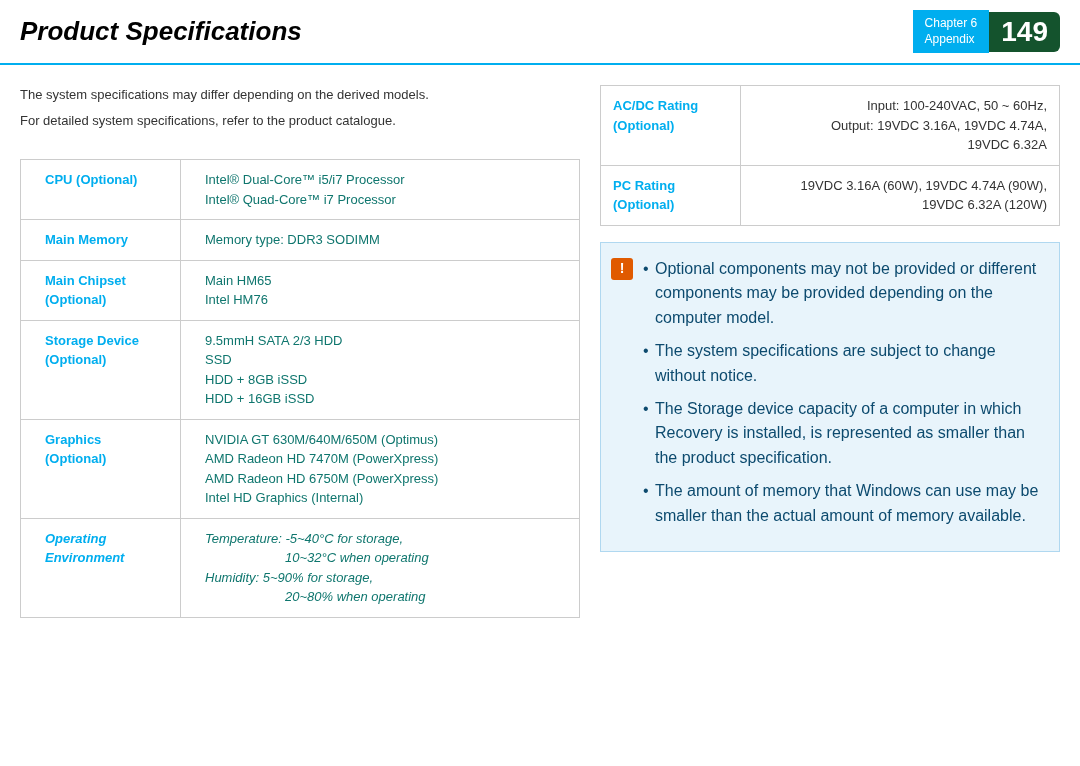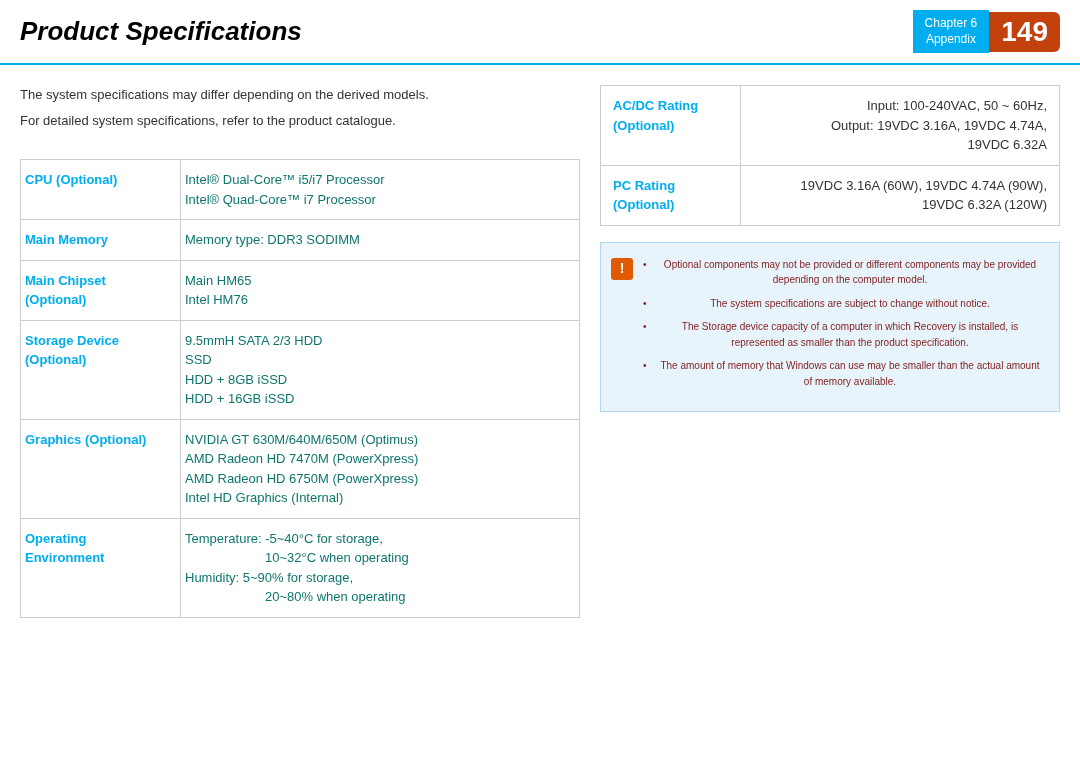"Chapter 6" .chapter-text { text-align: center -> left }
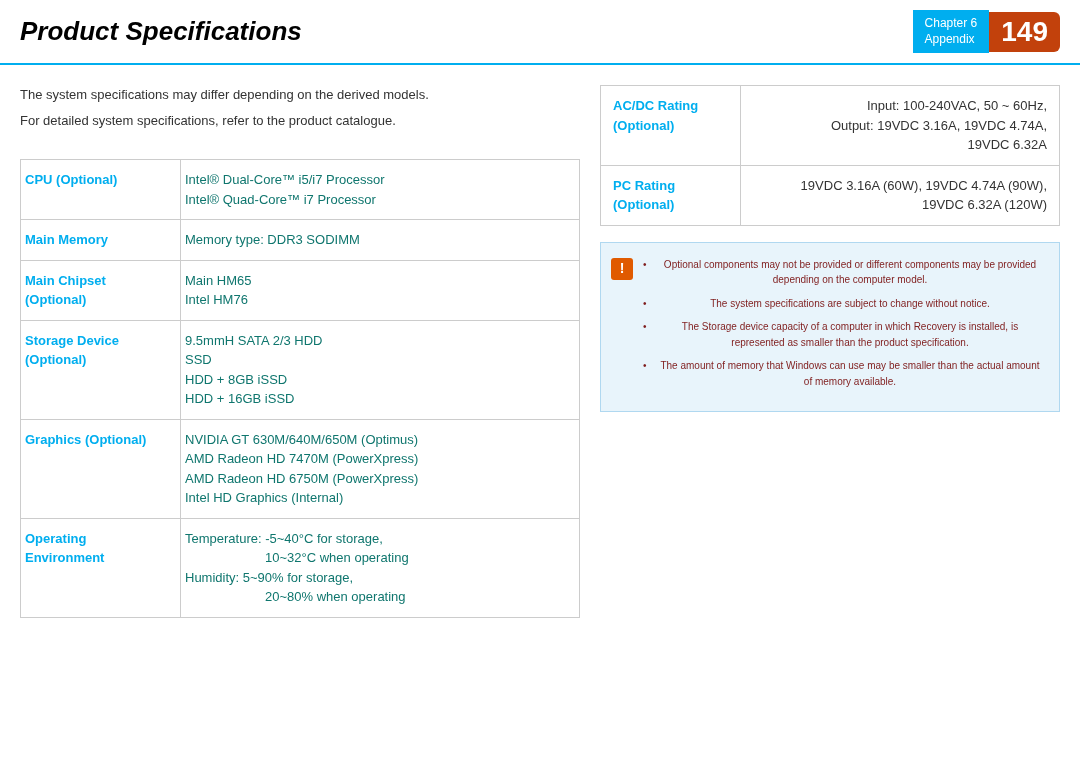"149" .chapter-number { background: #c2410c -> #14532d }
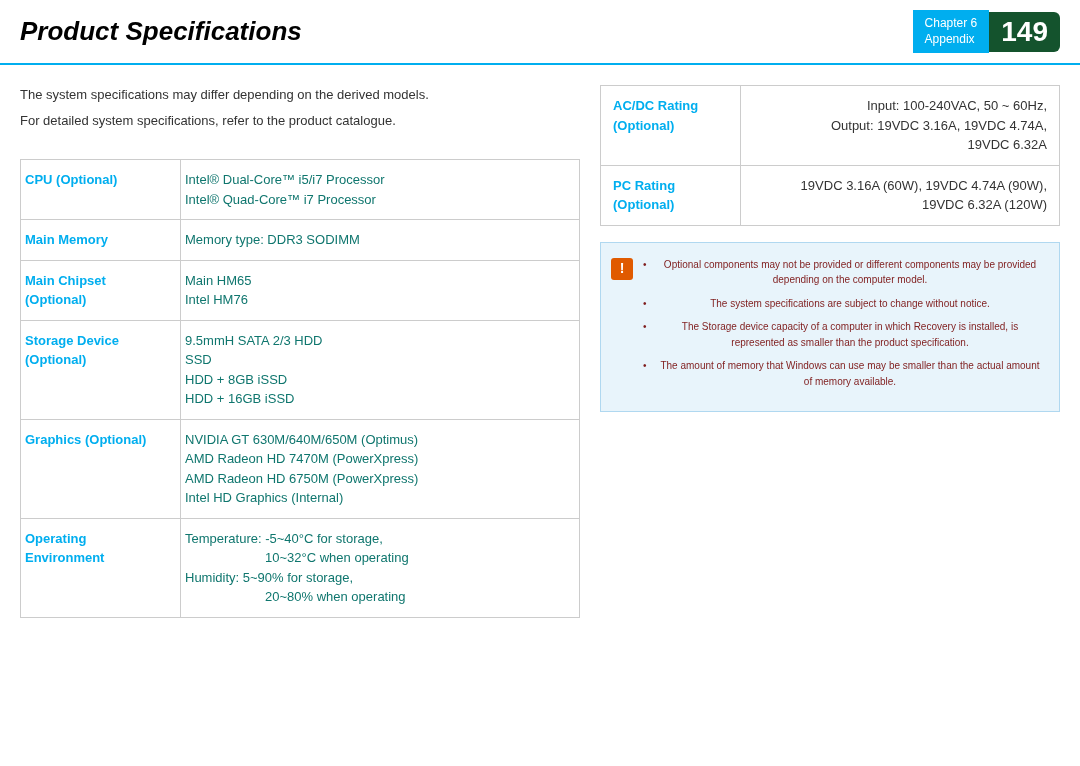"CPU (Optional)" .specs-table td { padding: 10px 4px -> 10px 24px }
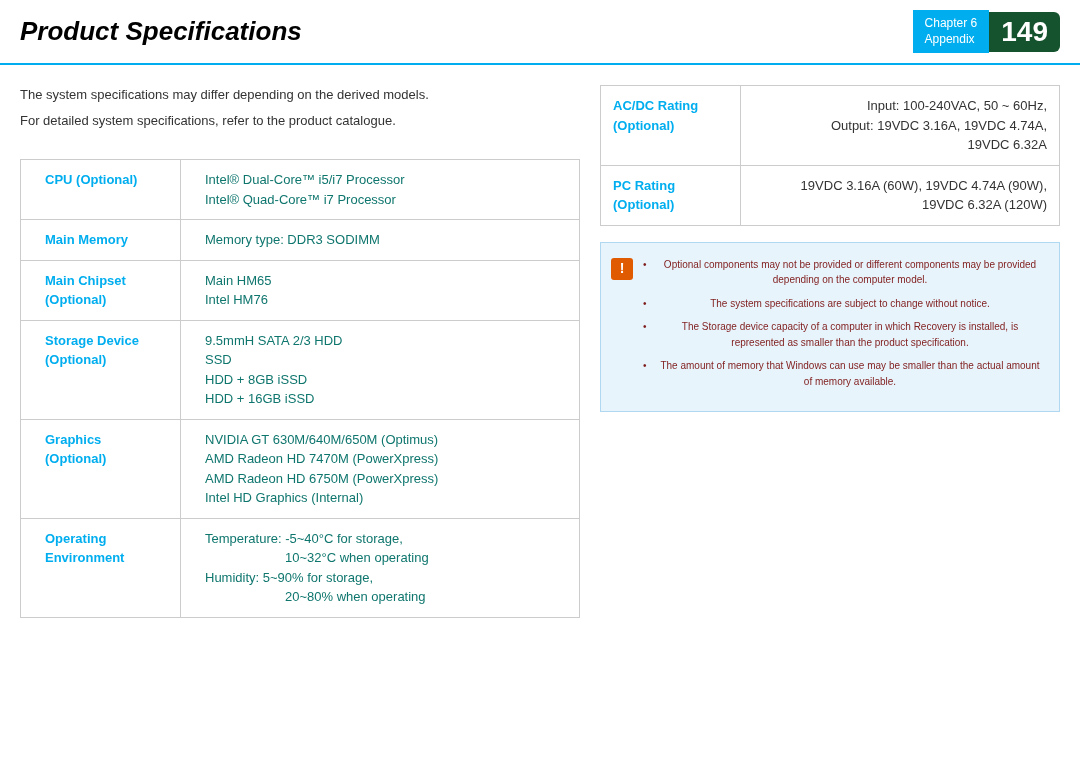"Optional components may not be" .notice-list { color: #7f1d1d -> #0c4a6e; font-size: 10px -> 16px; text-align: center -> none }
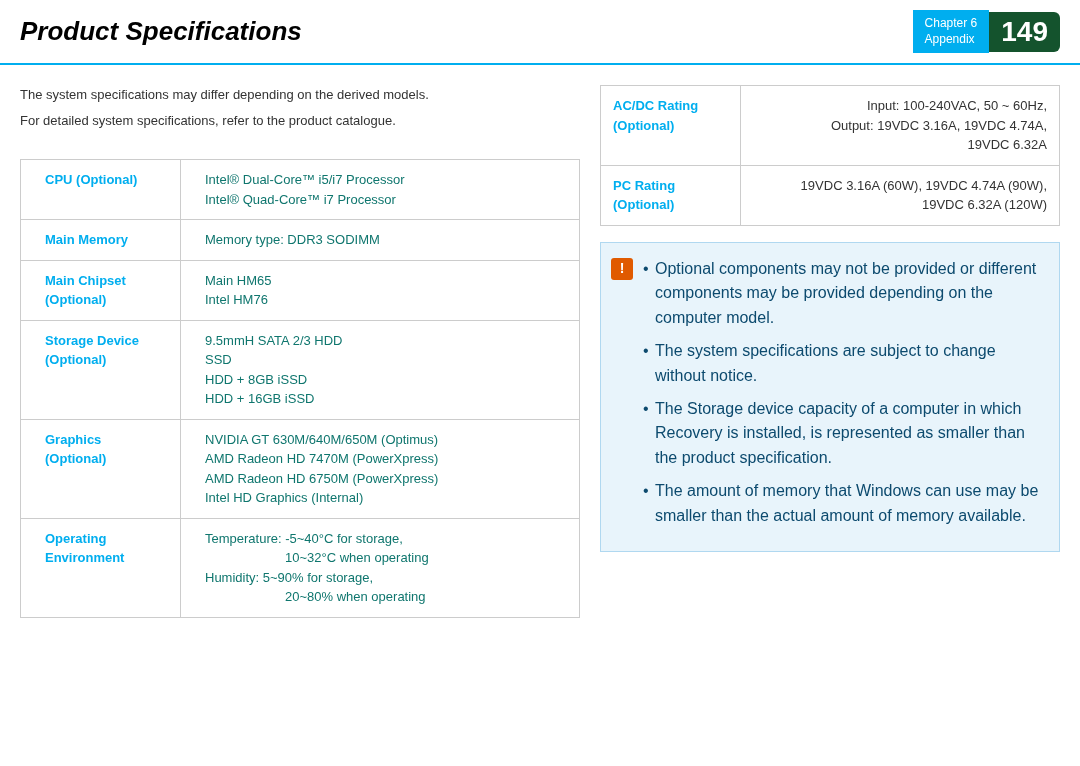"Operating" .specs-table tr:last-child { font-style: none -> italic }
